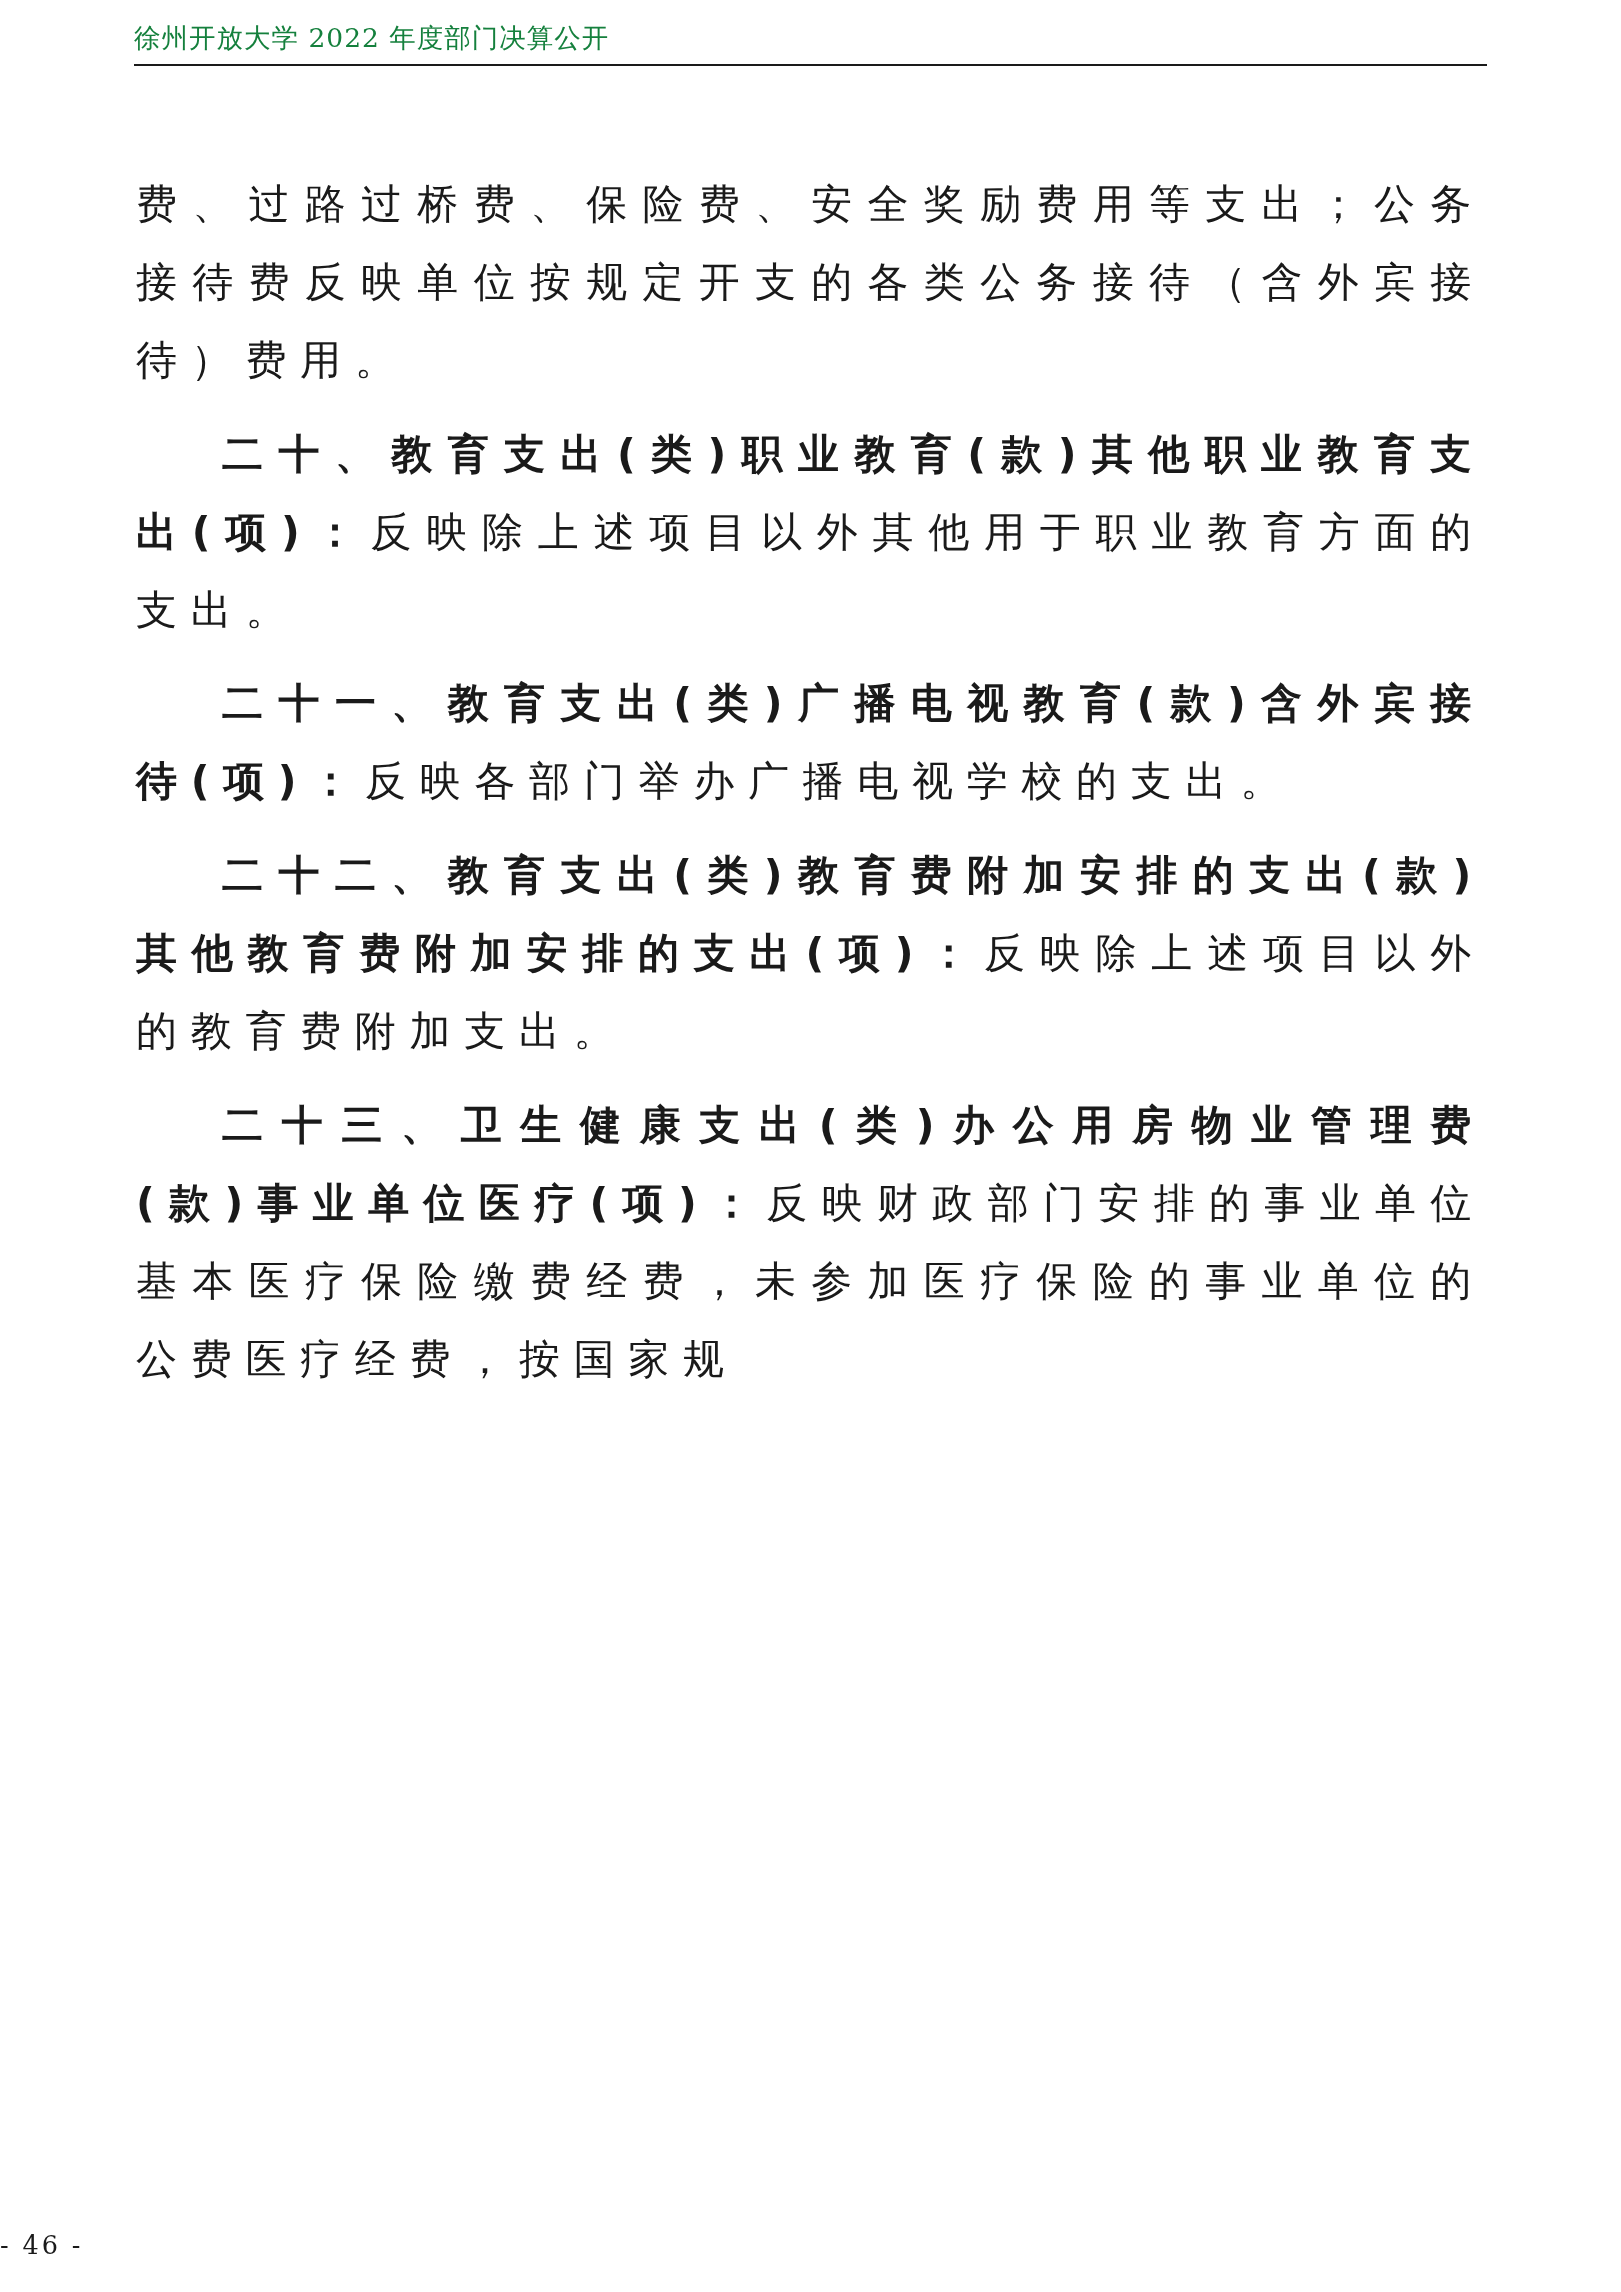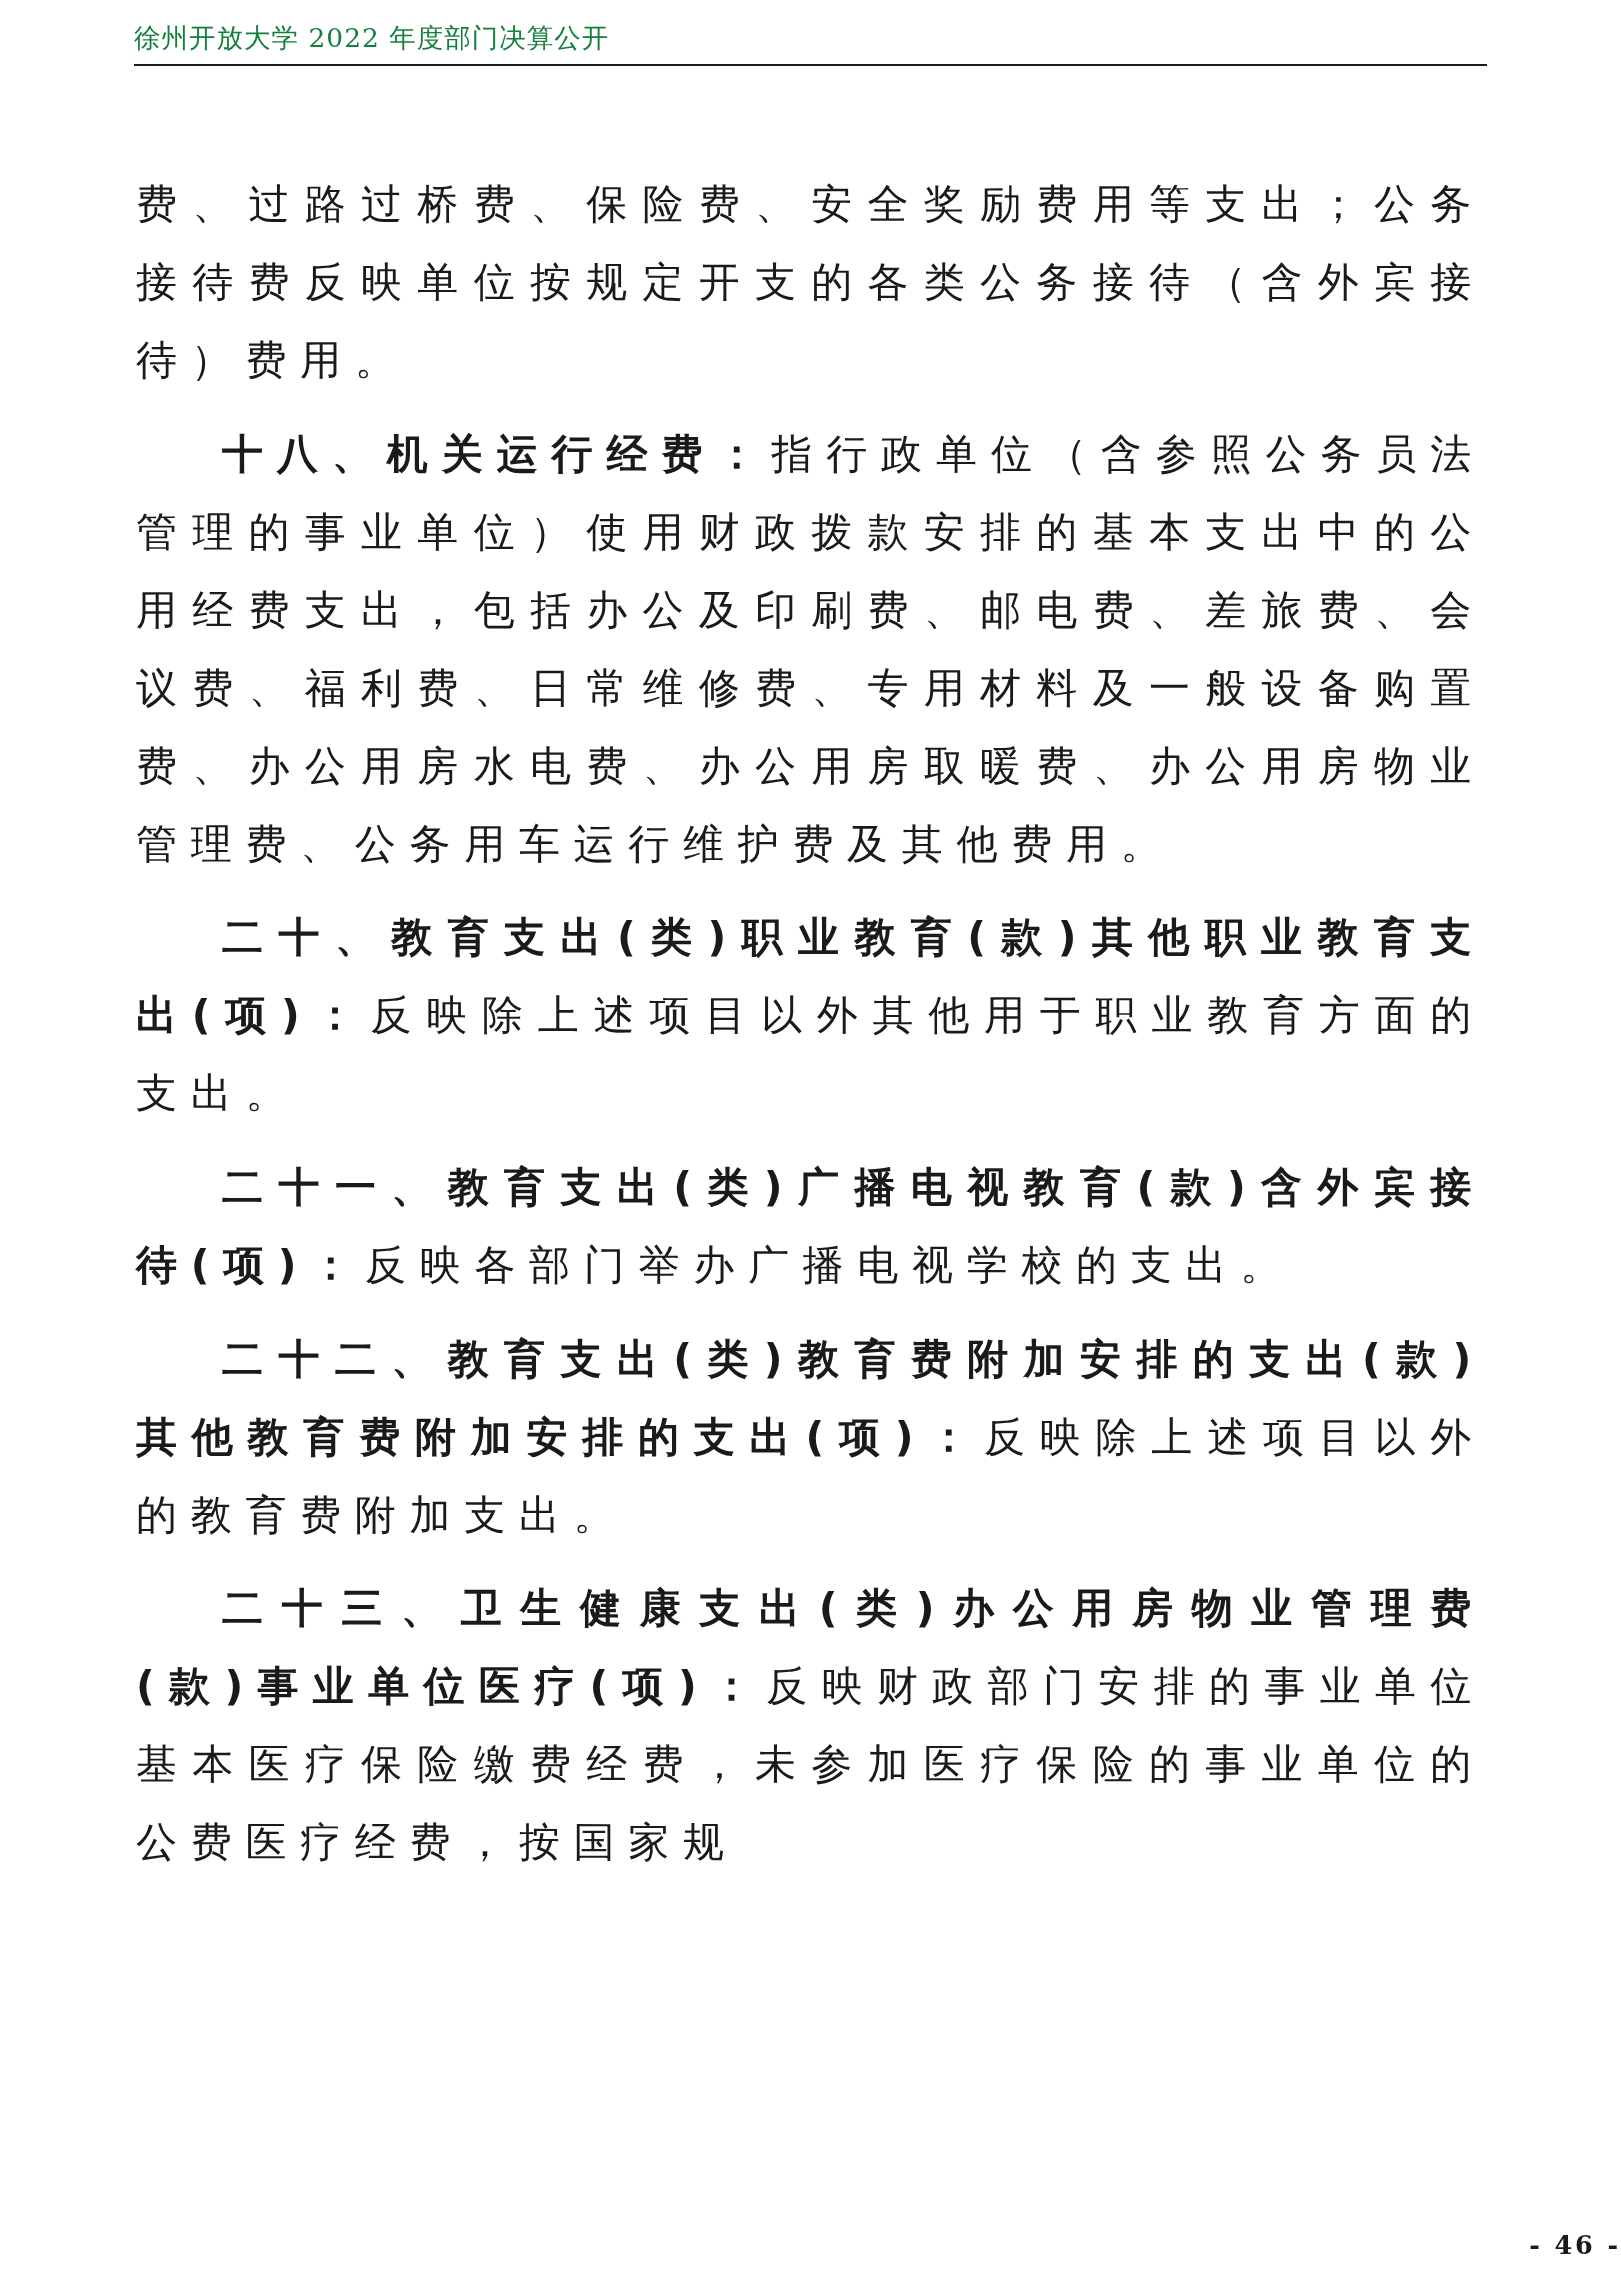"十八、机关运行经费：指行政单位（含参照公务员法管理的事业单位）使用财政拨款安排的" p.para { html: <p><span>十八、机关运行经费：</span><span>指行政单位（含参照公务员法管理的事业单位）使用财政拨款安排的基本支出中的公用经费支出，包括办公及印刷费、邮电费、差旅费、会议费、福利费、日常维修费、专用材料及一般设备购置费、办公用房水电费、办公用房取暖费、办公用房物业管理费、公务用车运行维护费及其他费用。</span></p> -> none }
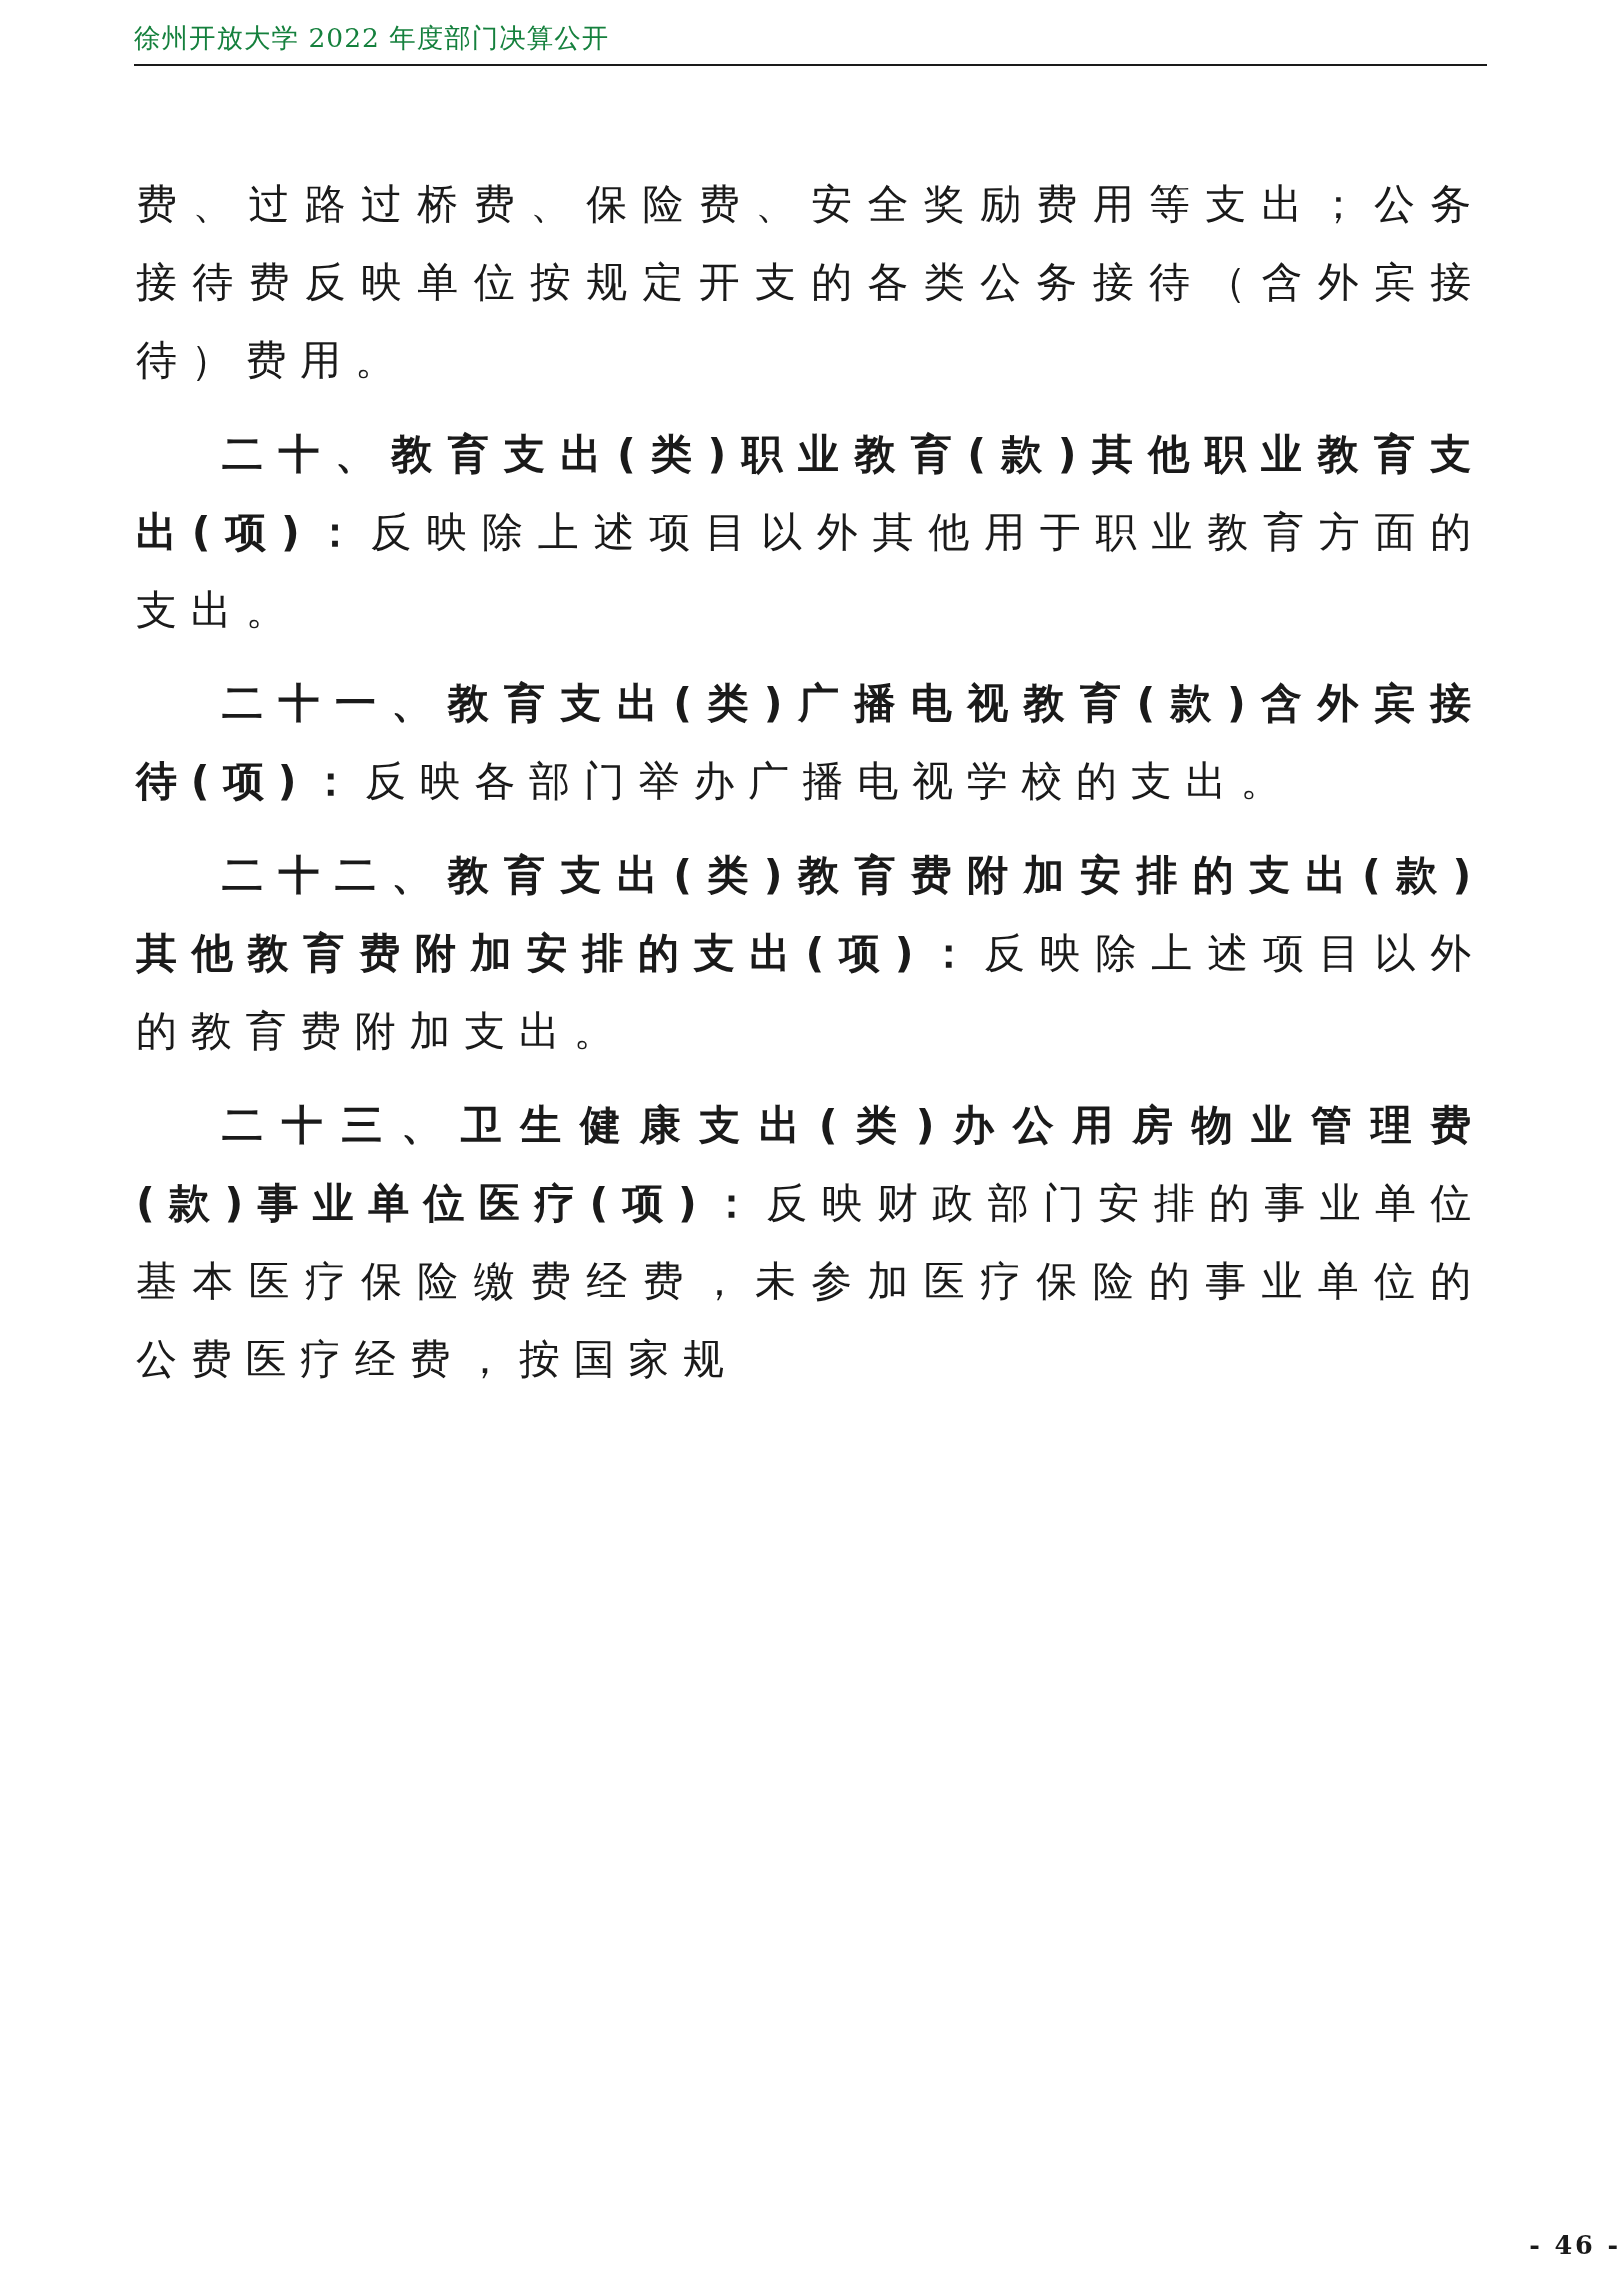"- 46 -" .page-footer { font-weight: bold -> none; text-align: right -> left }
